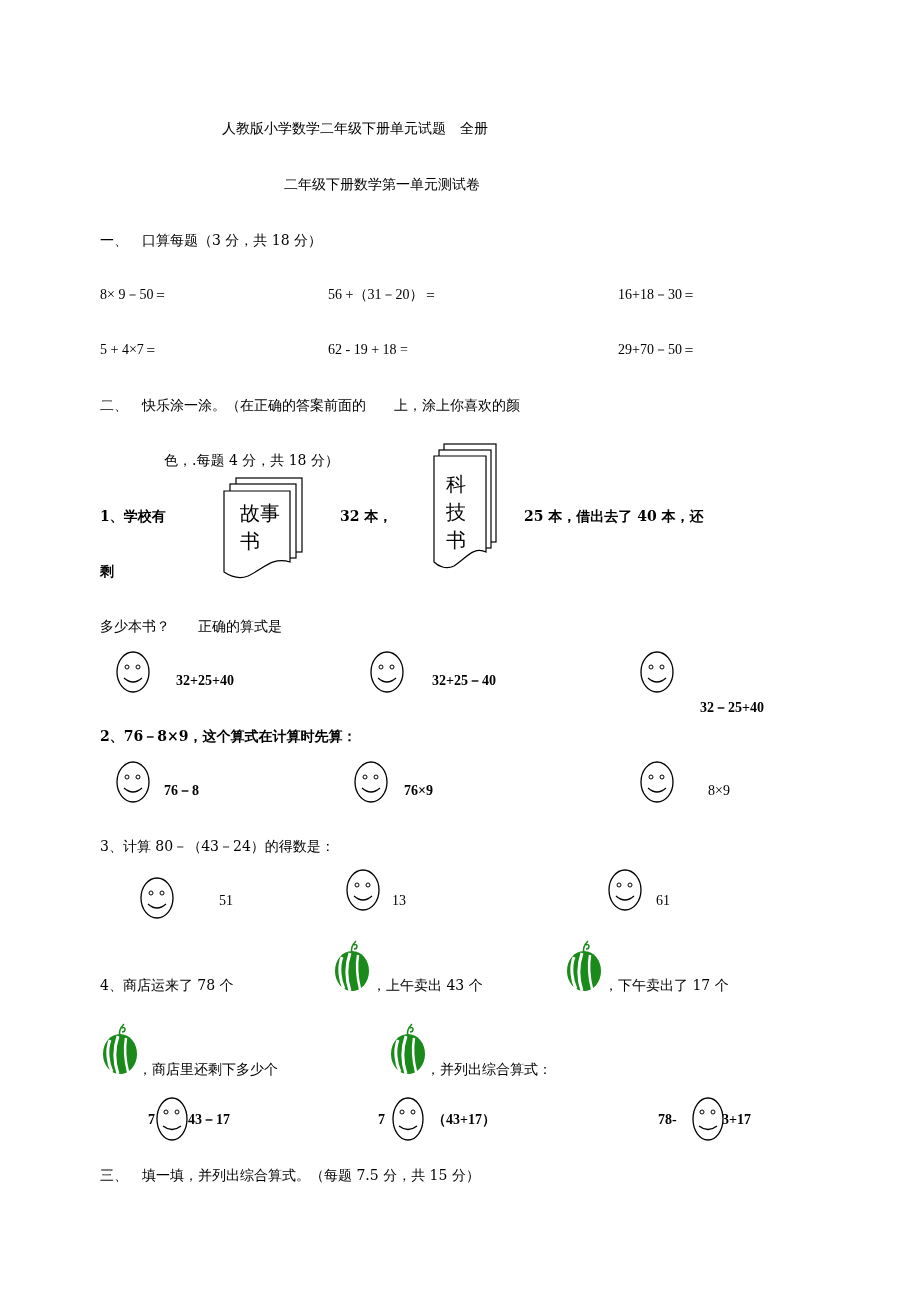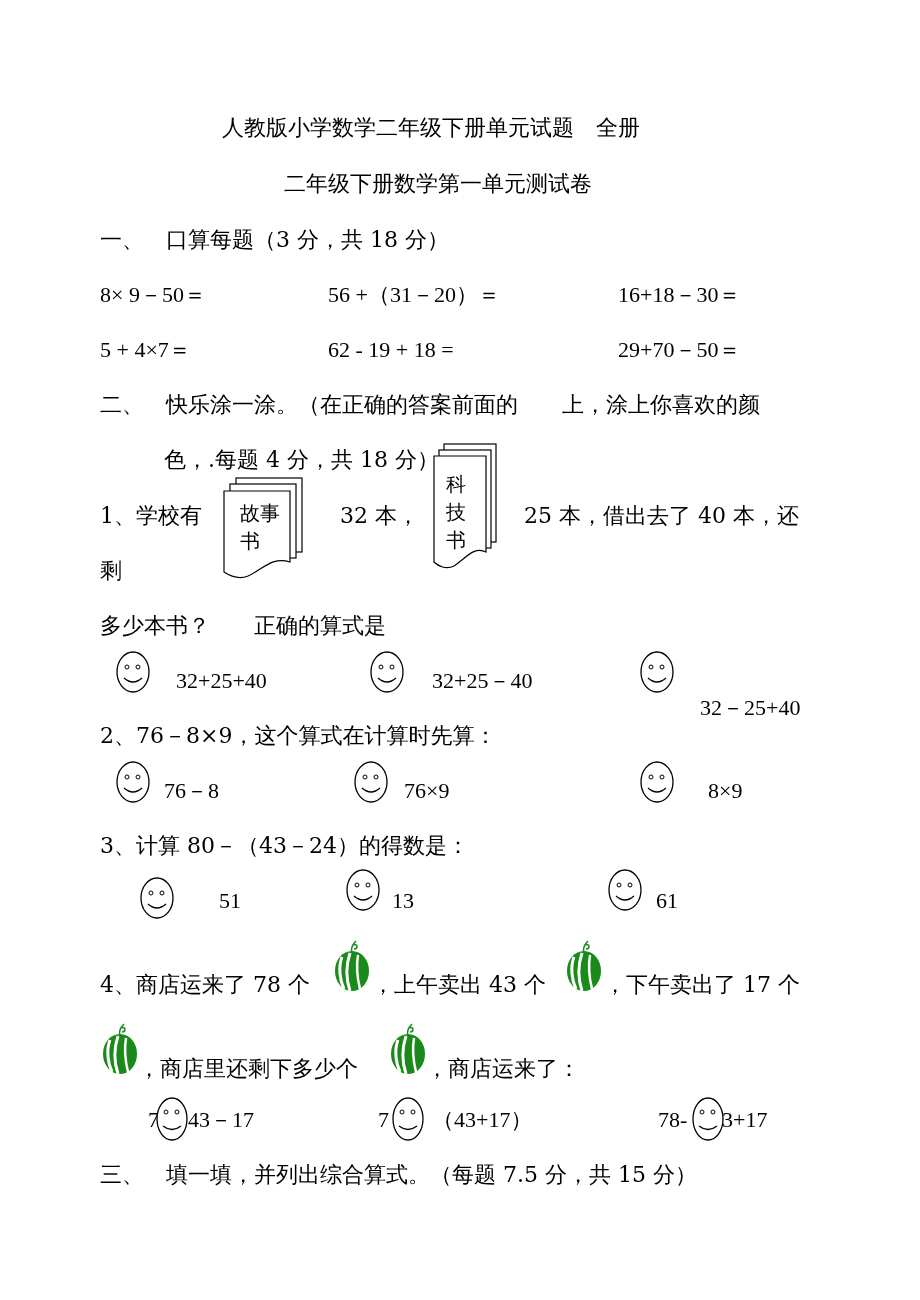"人教版小学数学二年级下册单元试题 全册" .t { font-size: 22px -> 14px }
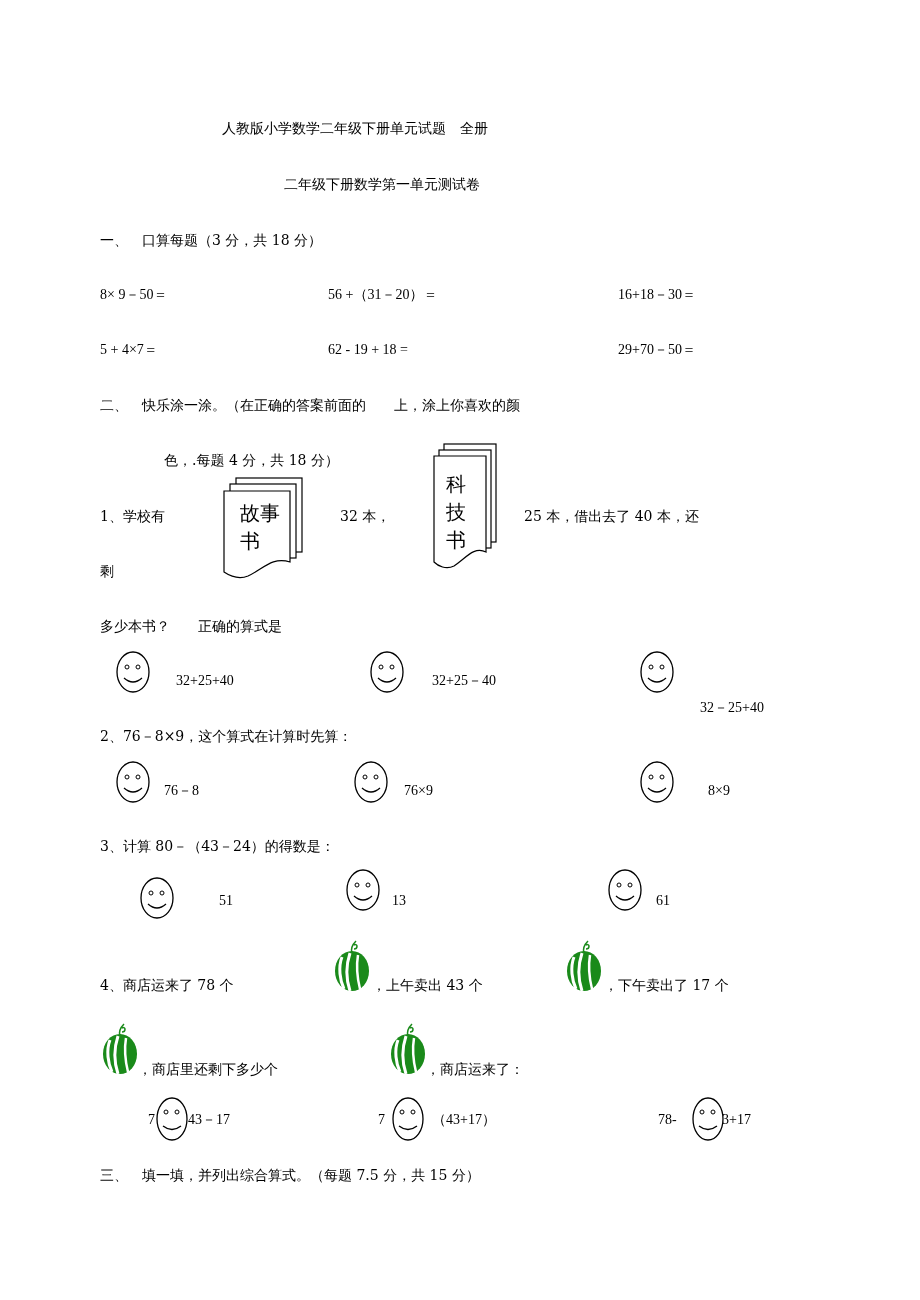"1、学校有" .b { font-weight: normal -> bold }
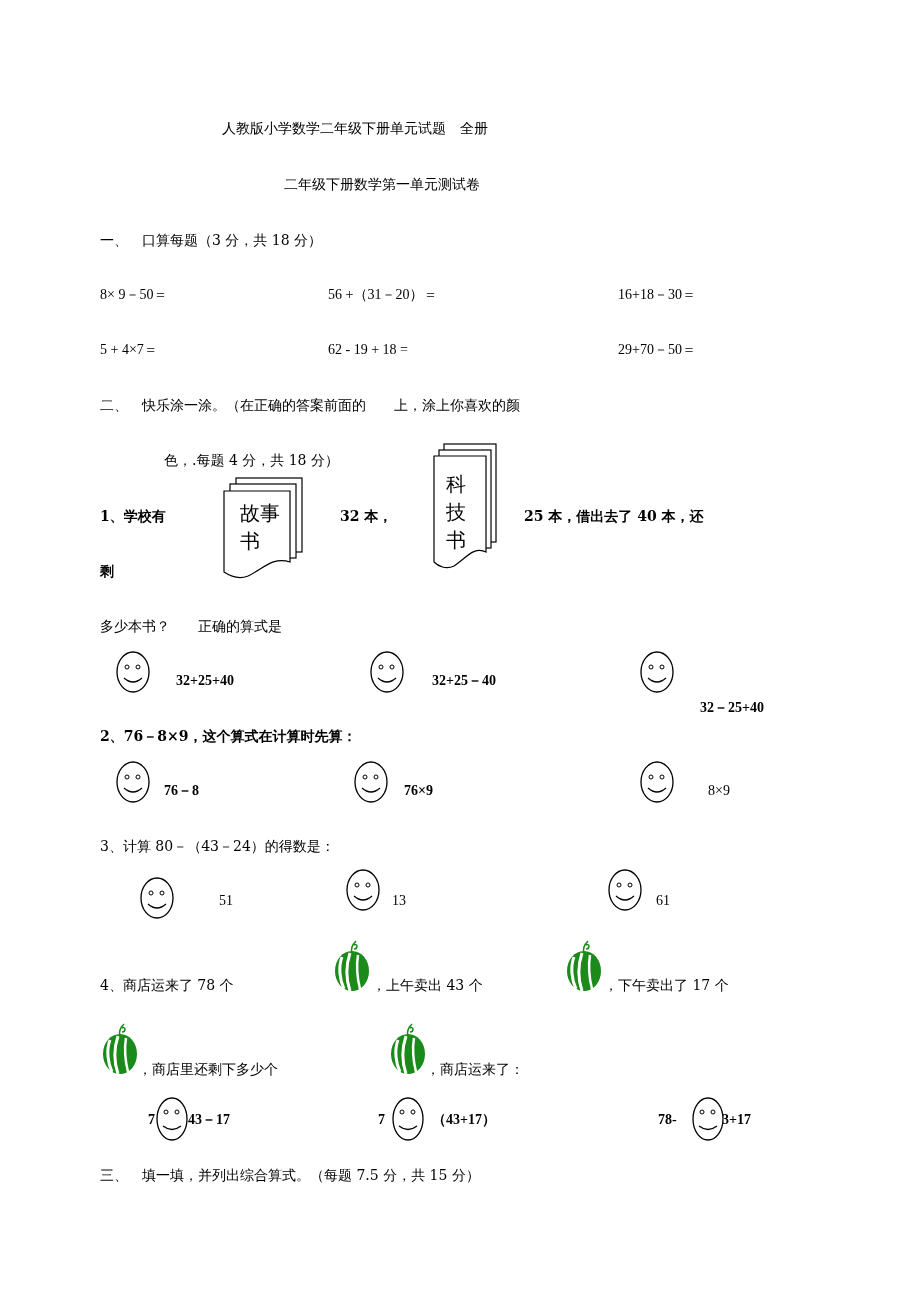"，商店运来了：" div.abs { text: 商店运来了 -> 并列出综合算式 }
